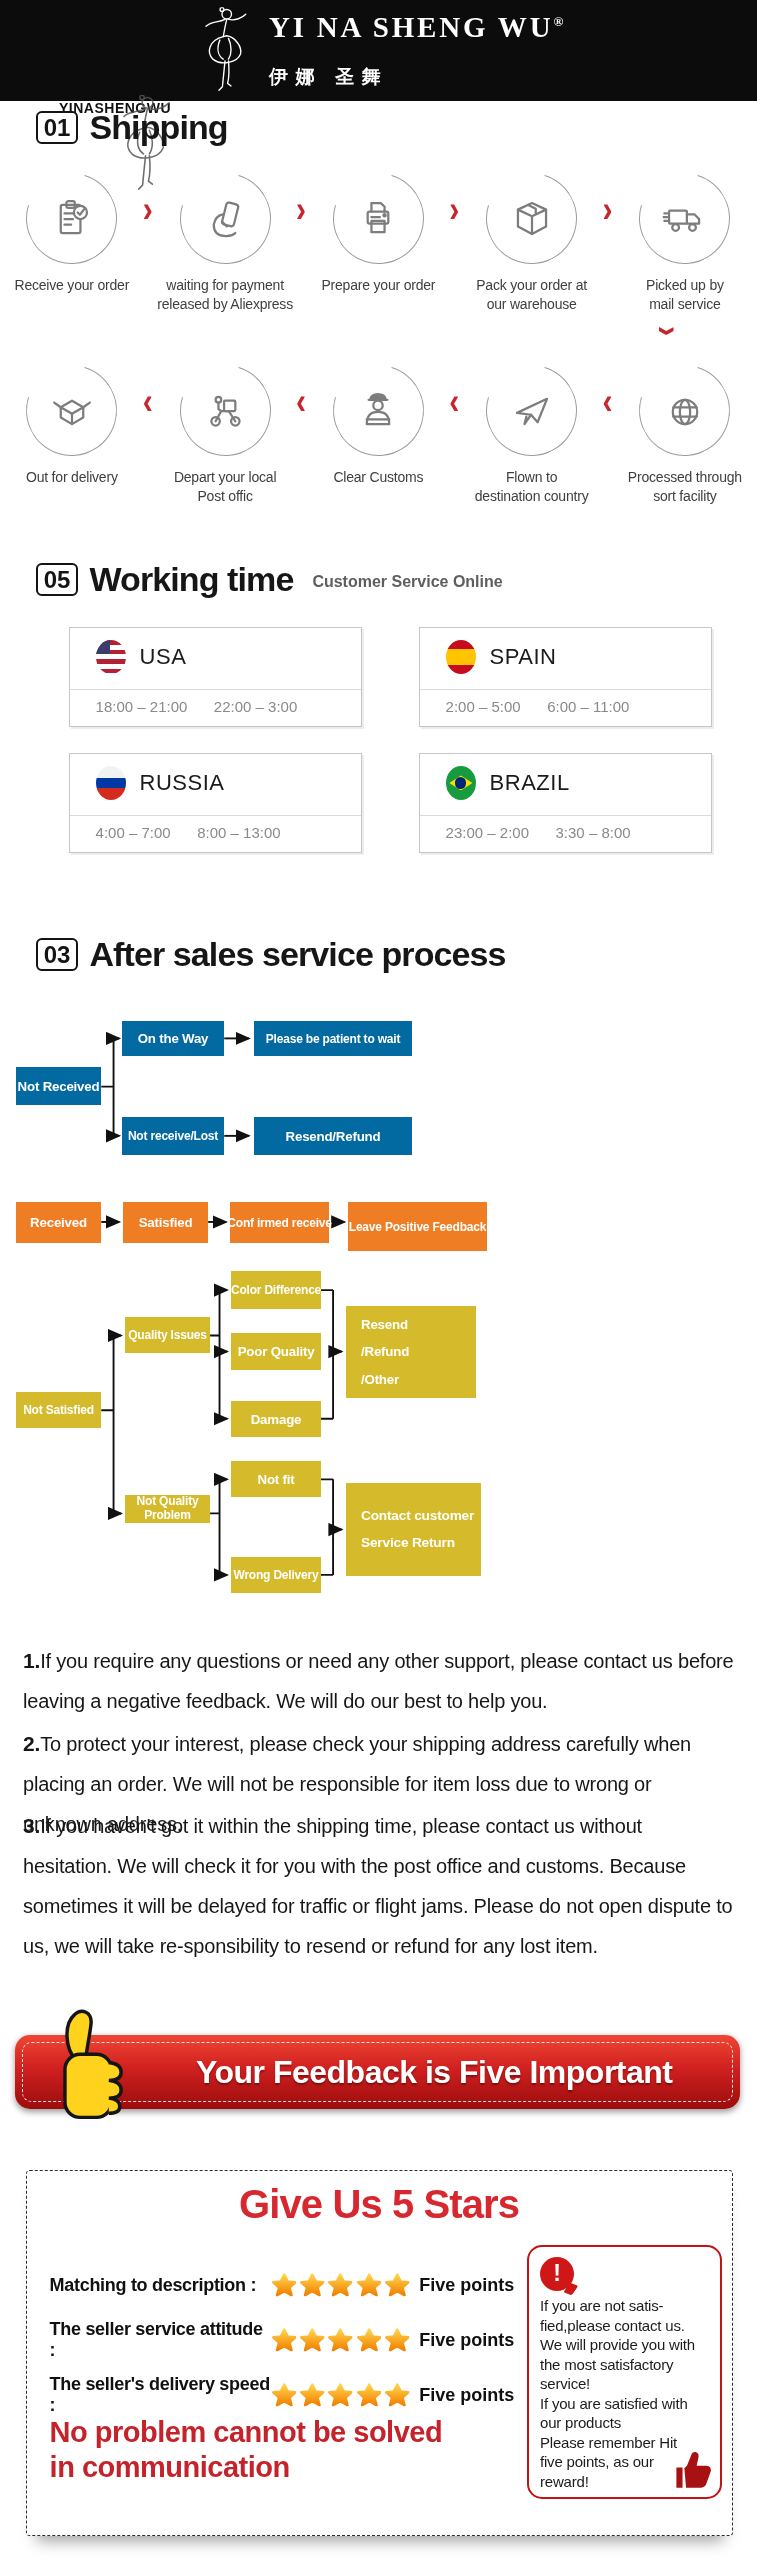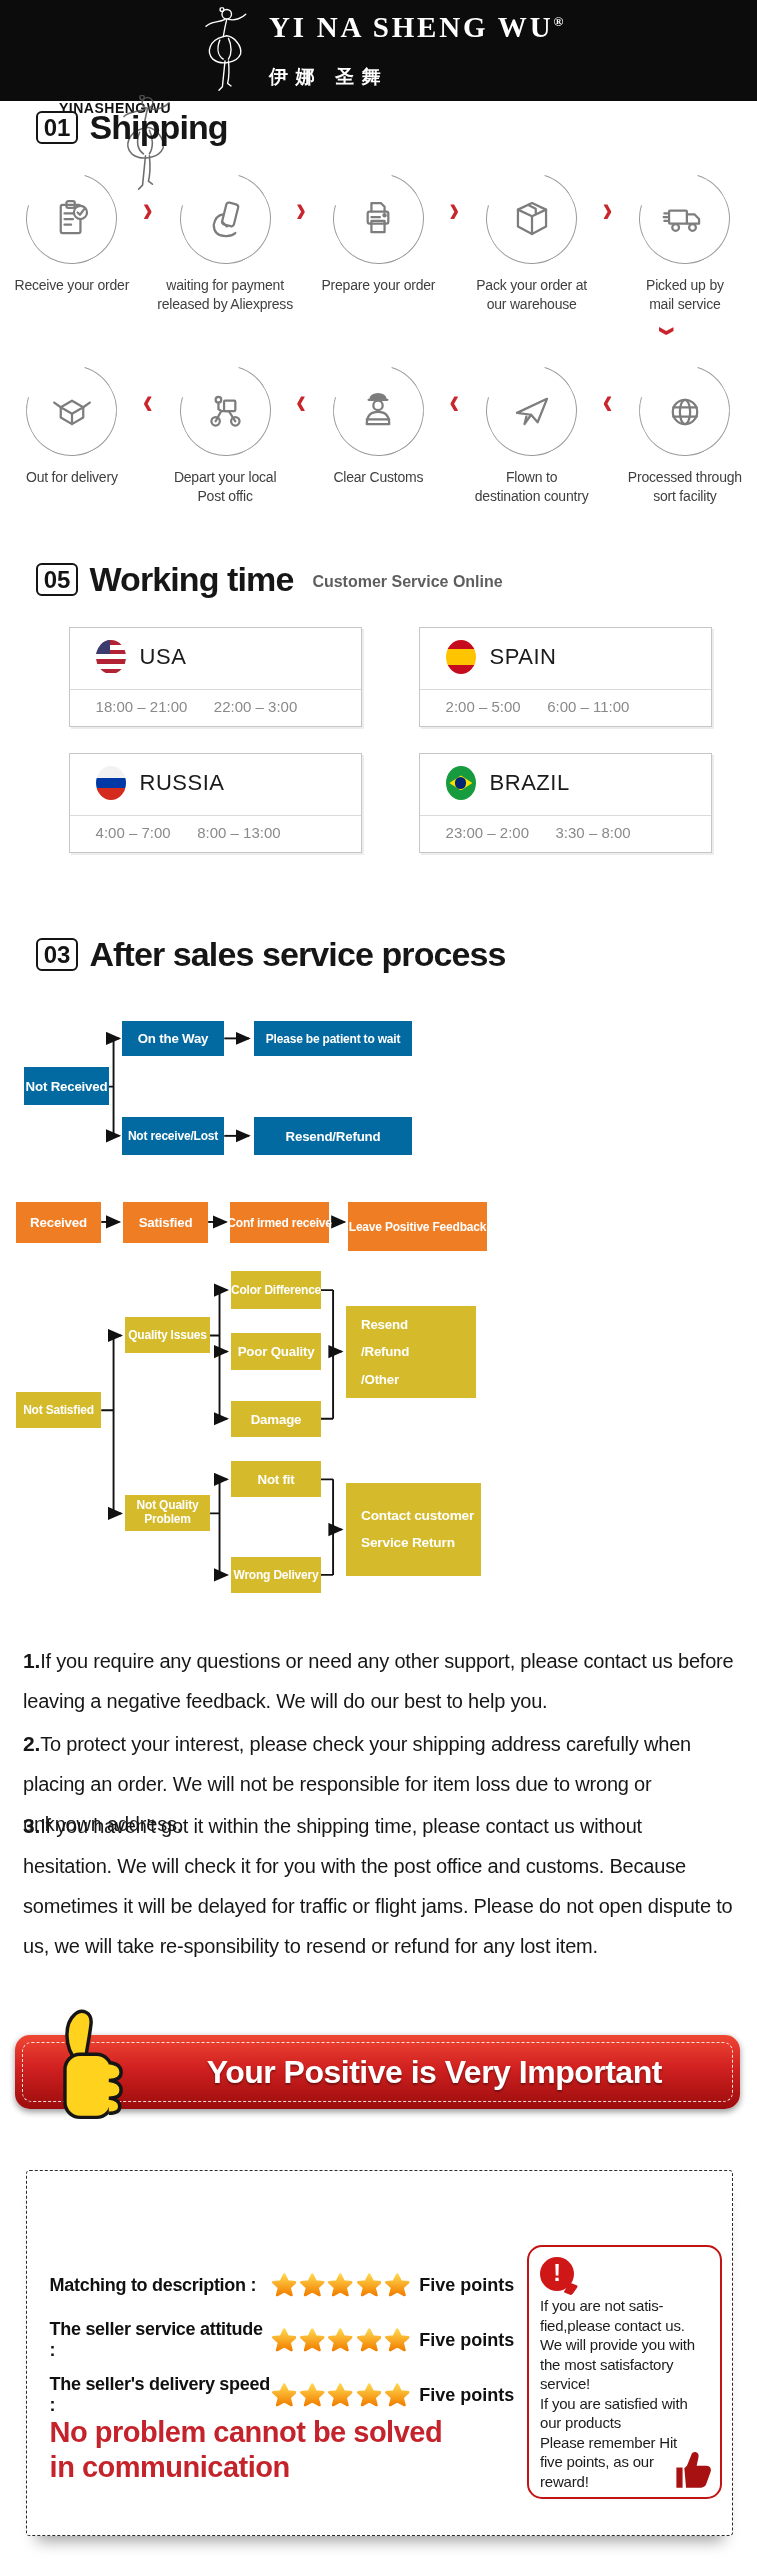"Not Received" div.fb { left: 24px -> 16px }
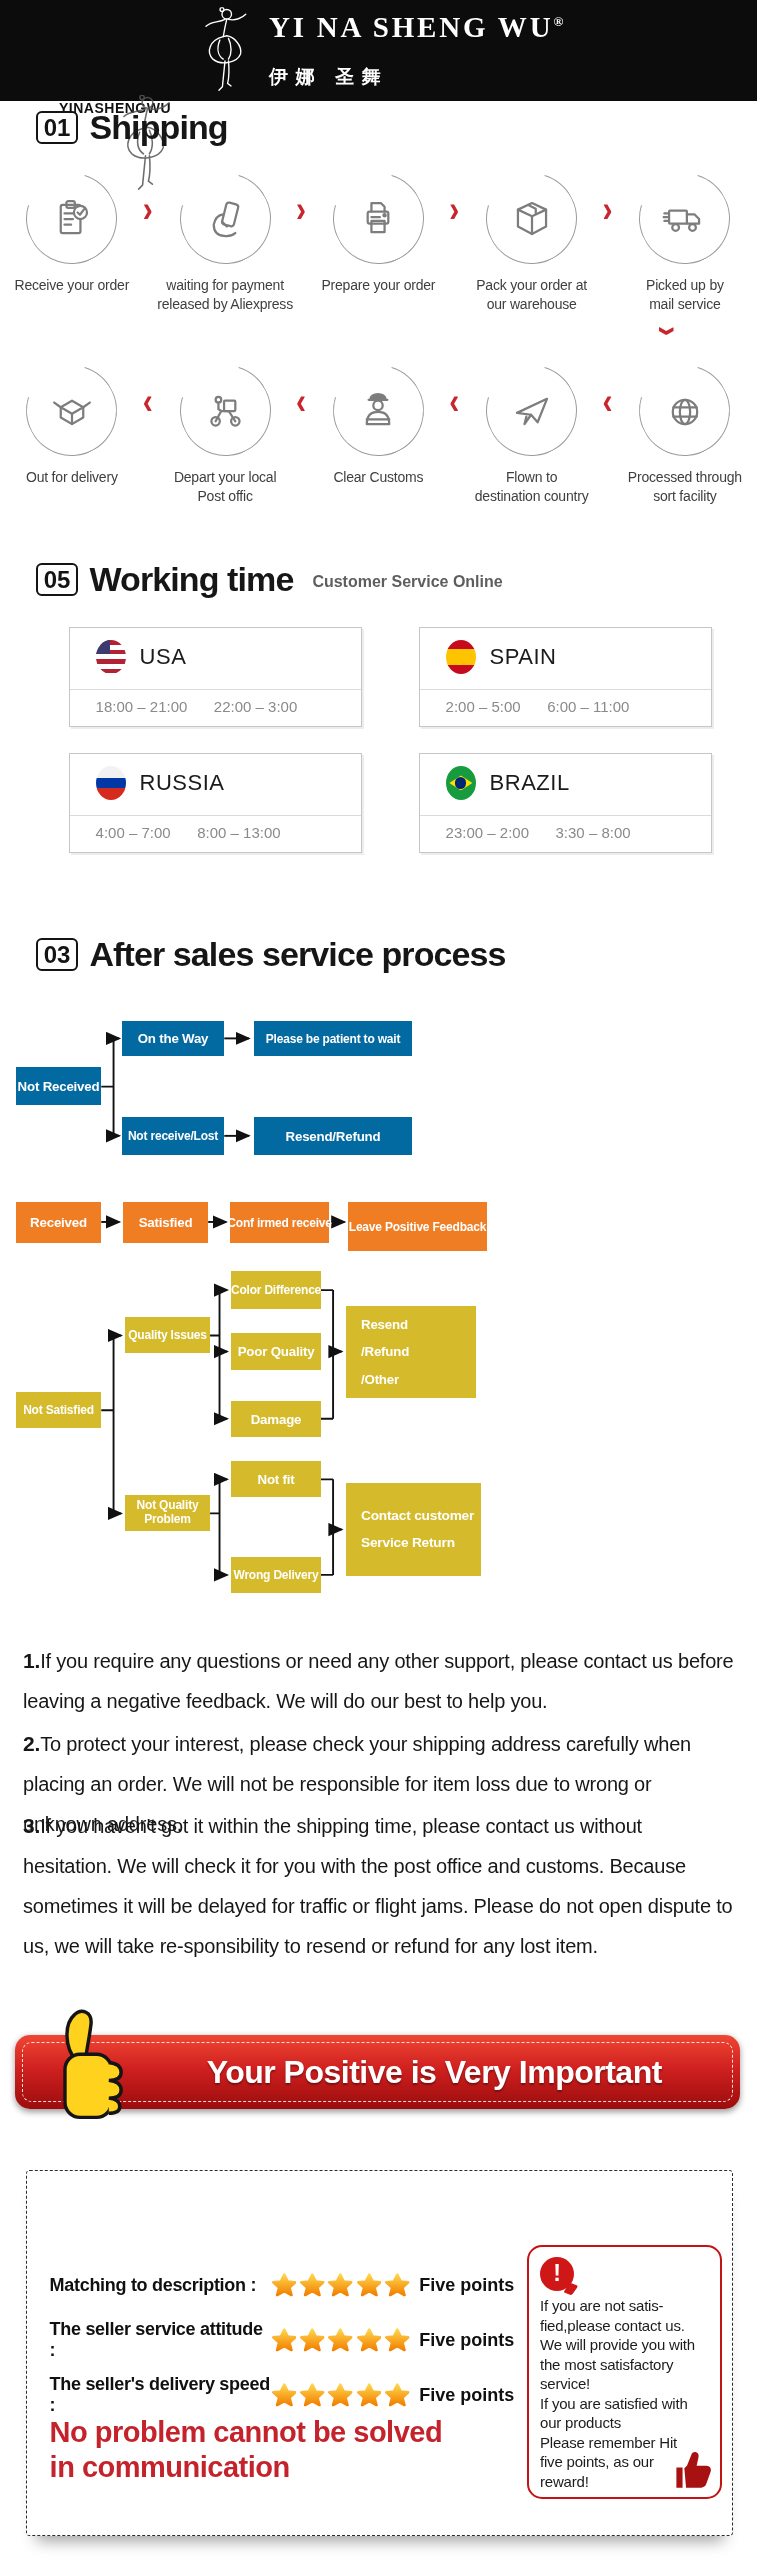"Not Quality" div.fb { height: 36px -> 28px }
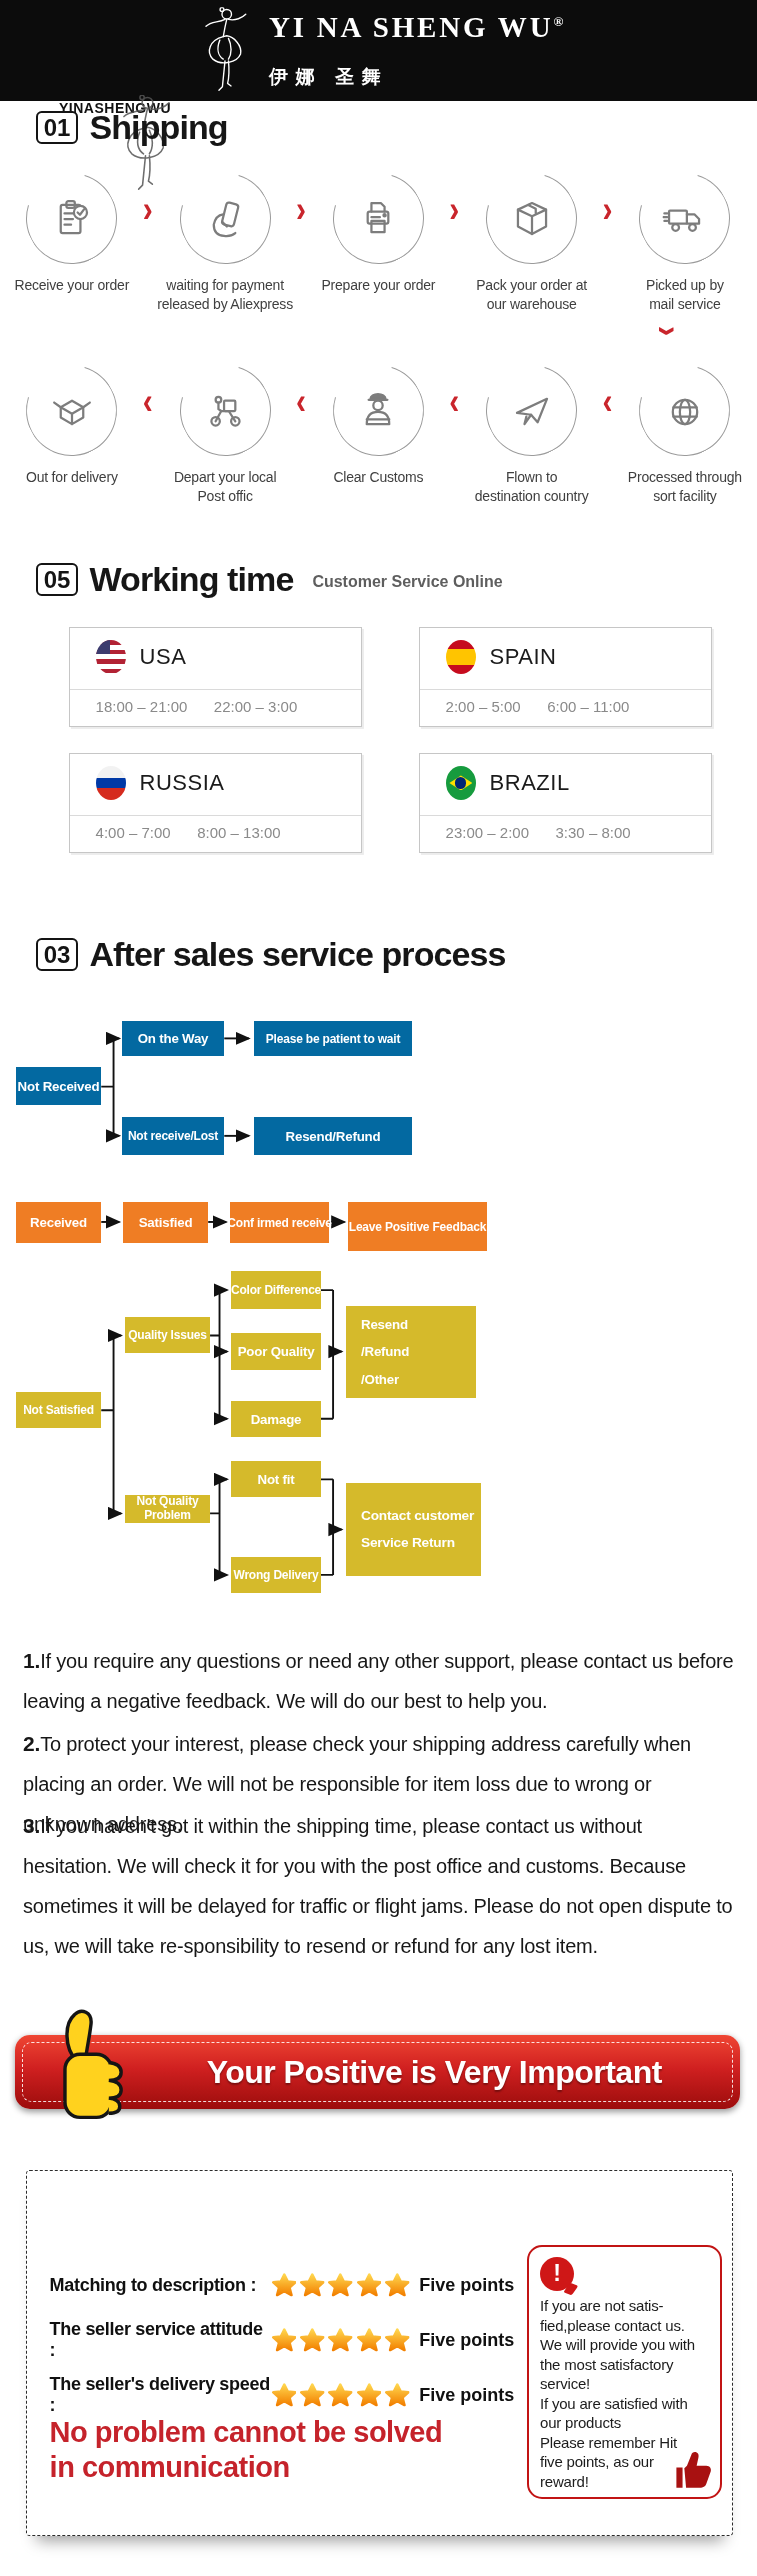"Your Positive is Very Important" div.bannertext { text: Positive is Very -> Feedback is Five }
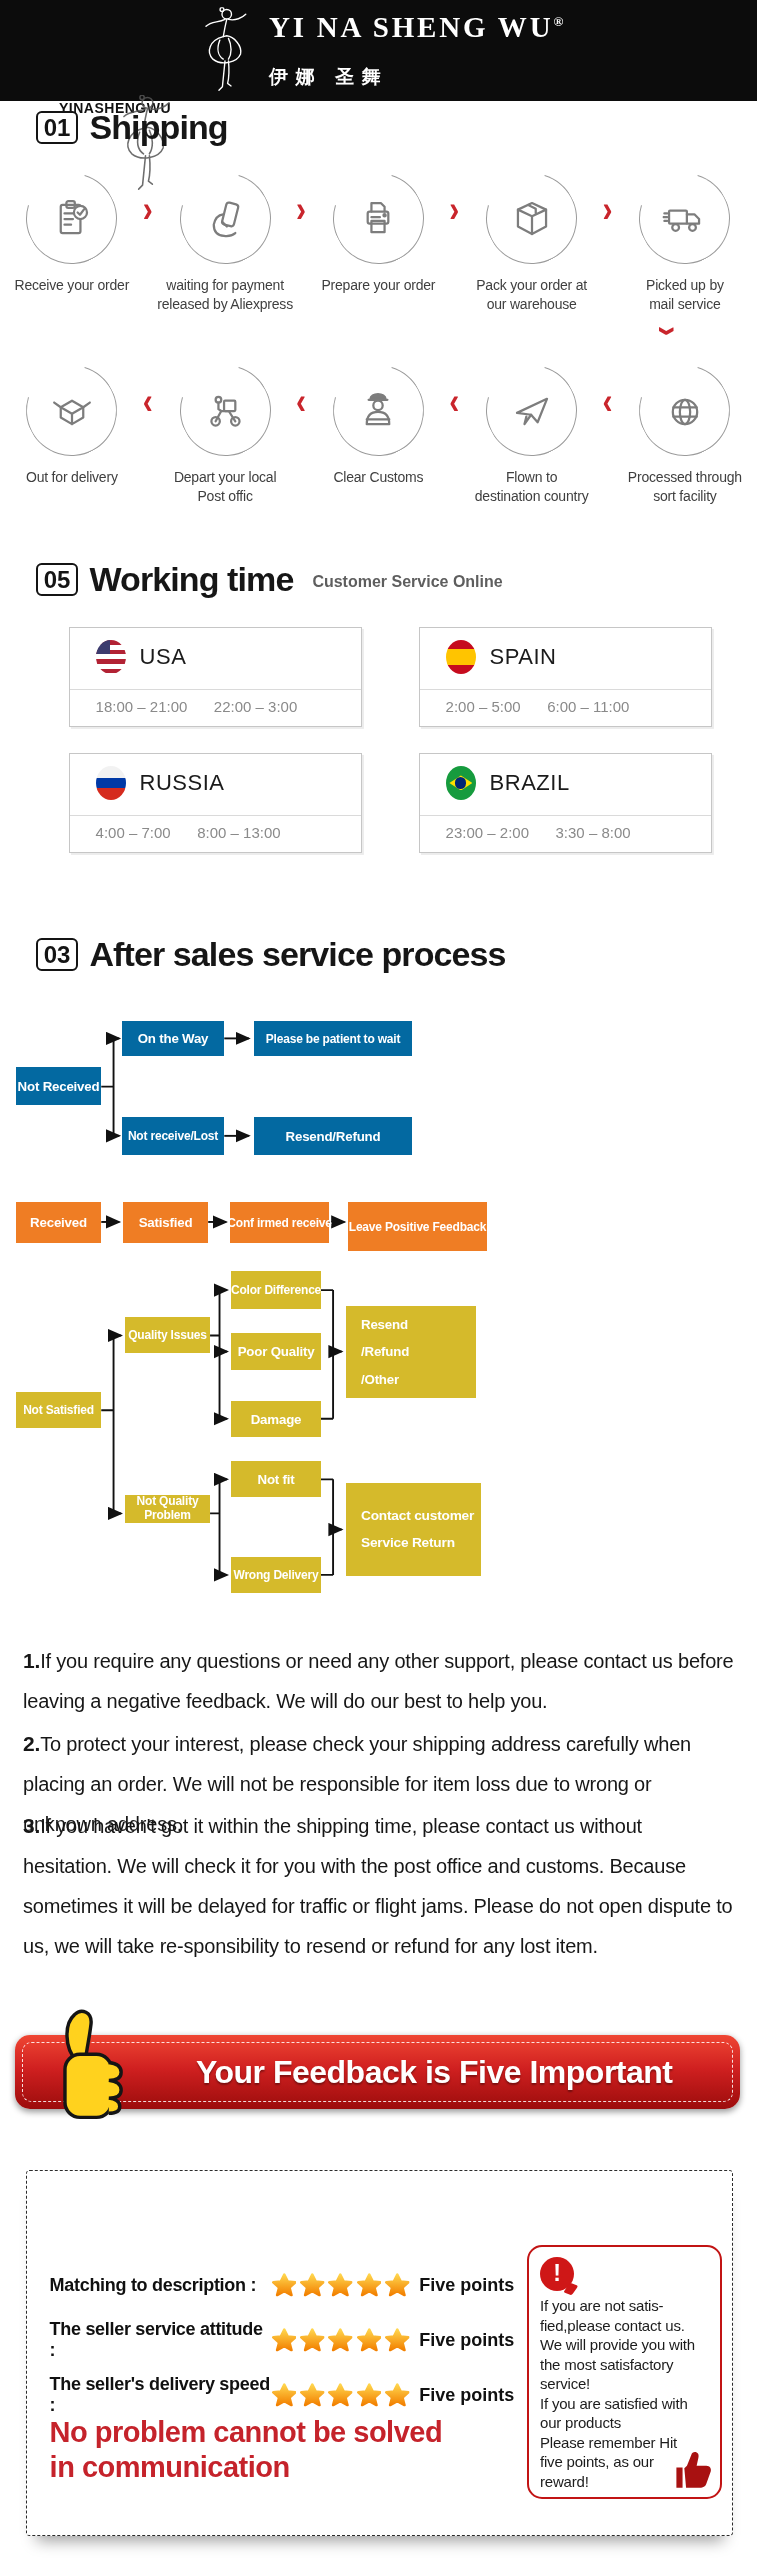"Give Us 5 Stars" div.gtitle { html: none -> <div>Give Us 5 Stars</div> }
